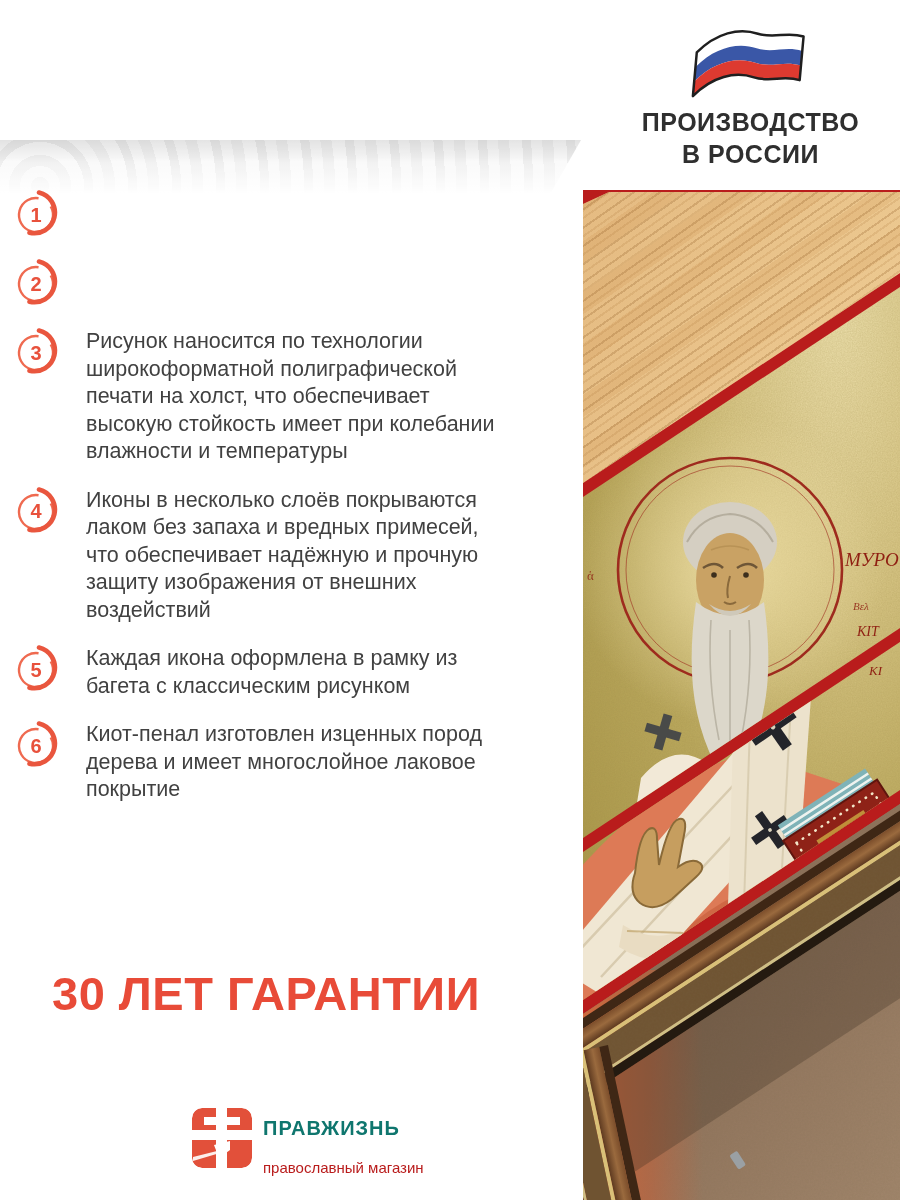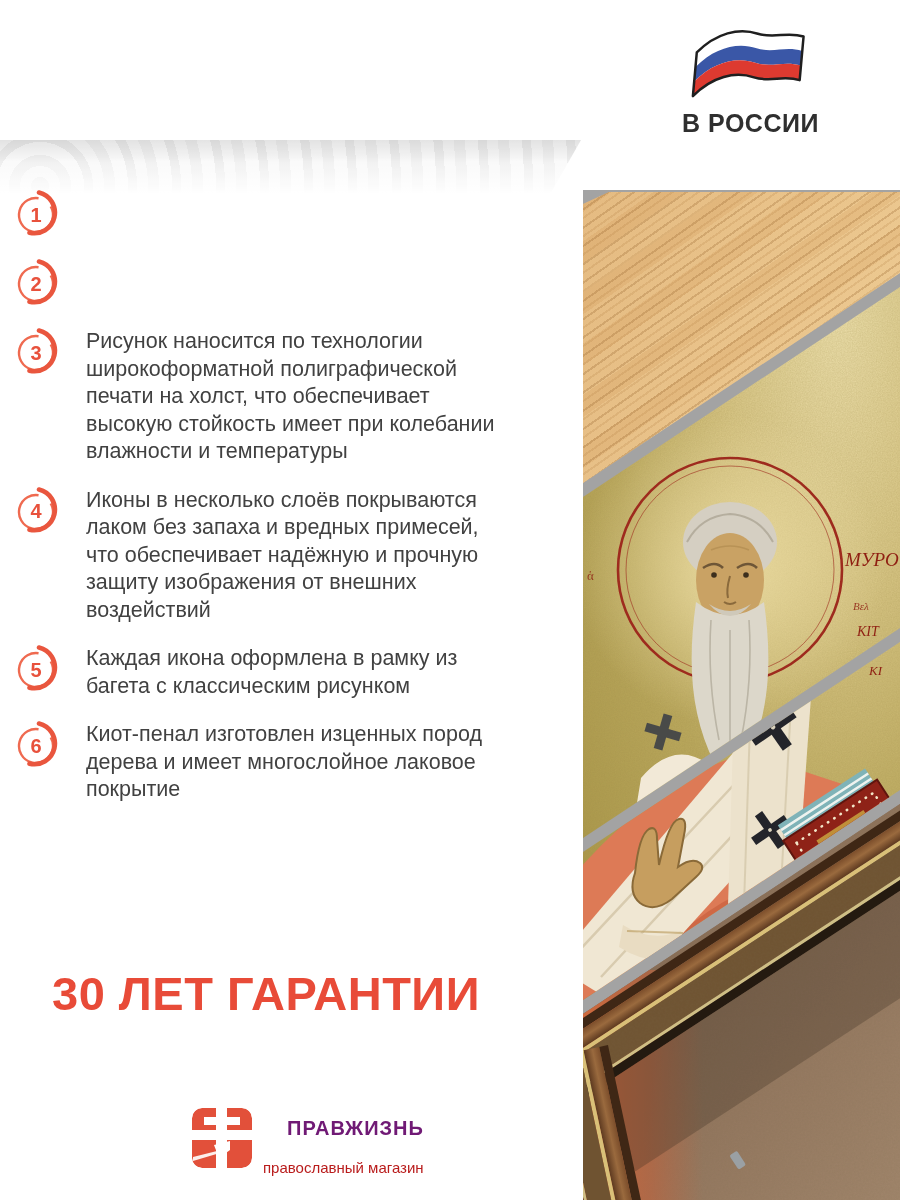"ПРОИЗВОДСТВО" div.madein-l1 { html: none -> <div>ПРОИЗВОДСТВО</div> }
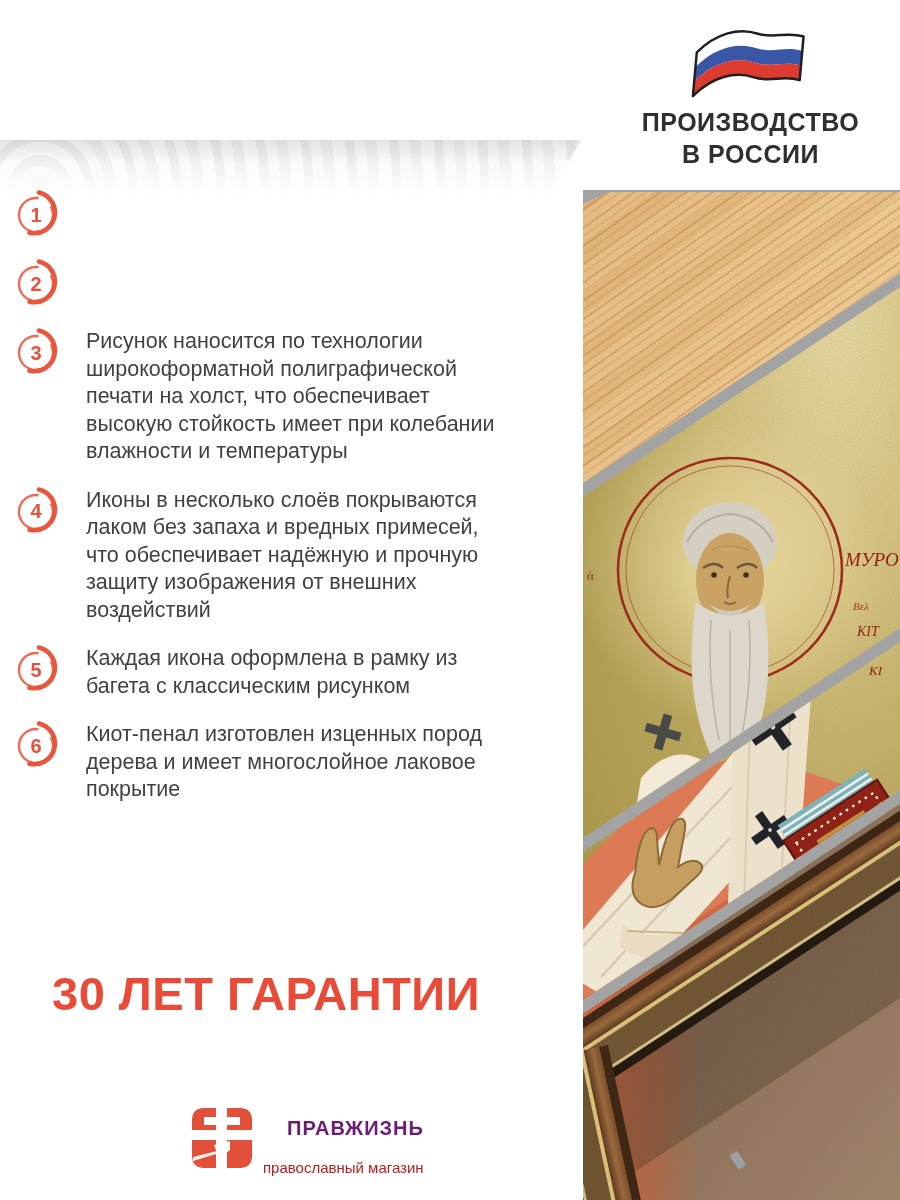"МУРО" .panel { background: #a3a3a3 -> #b91c1c }
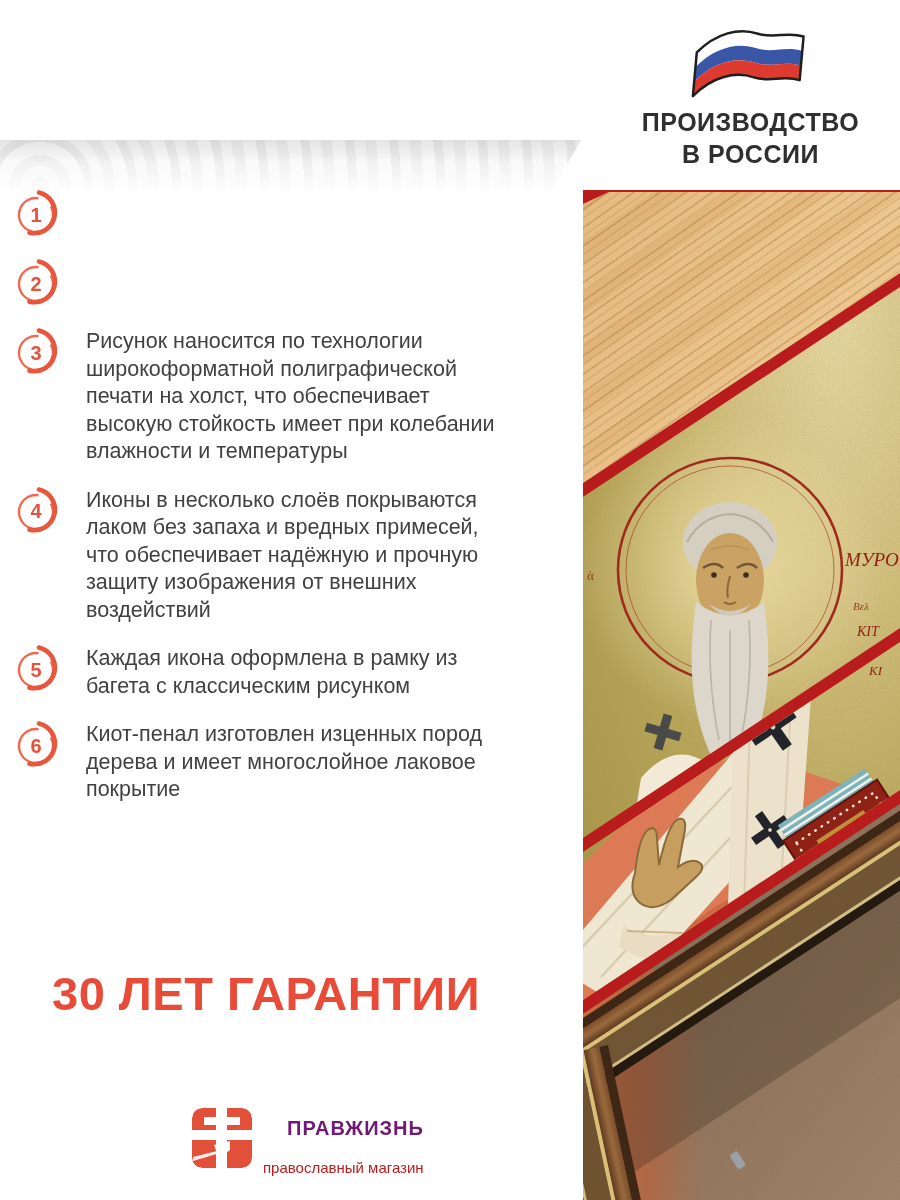"ПРАВЖИЗНЬ" .logo-name { color: #701a75 -> #0f766e; margin-left: 24px -> none }
